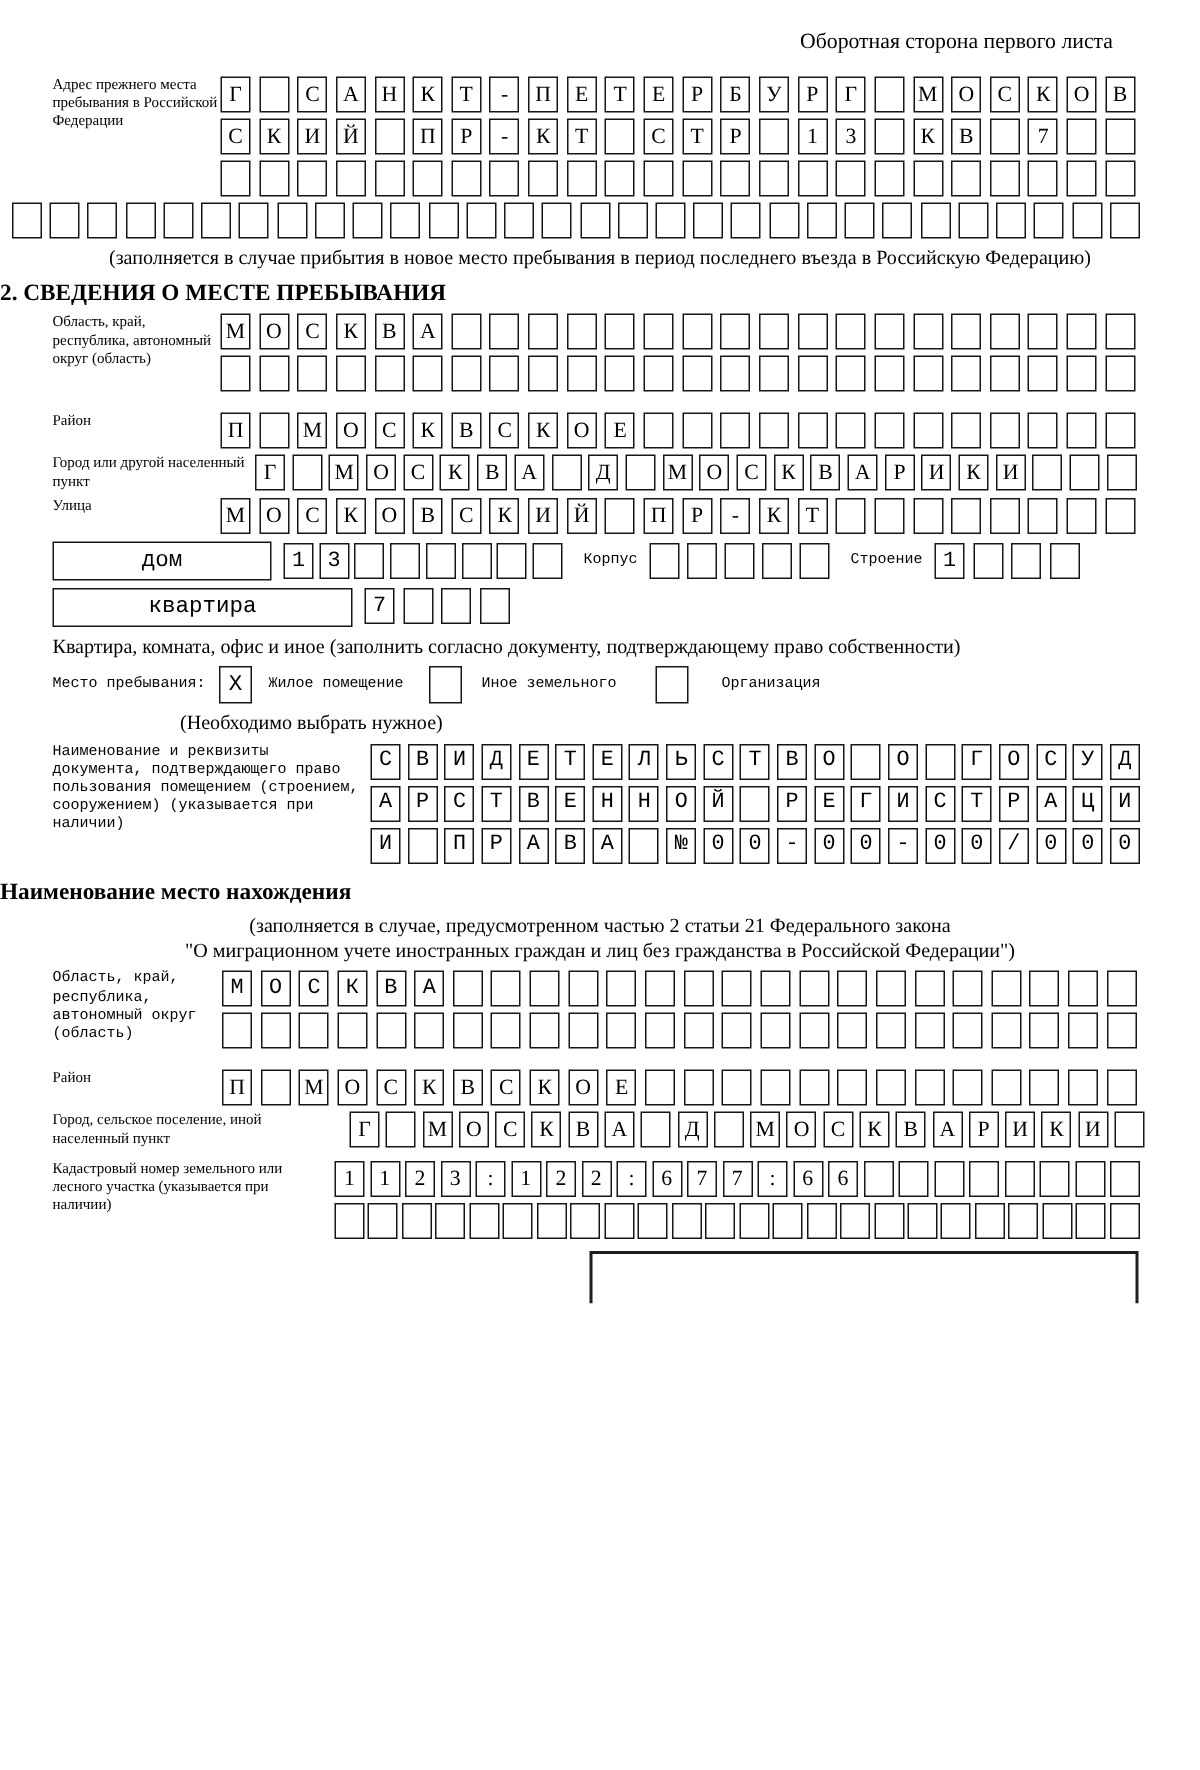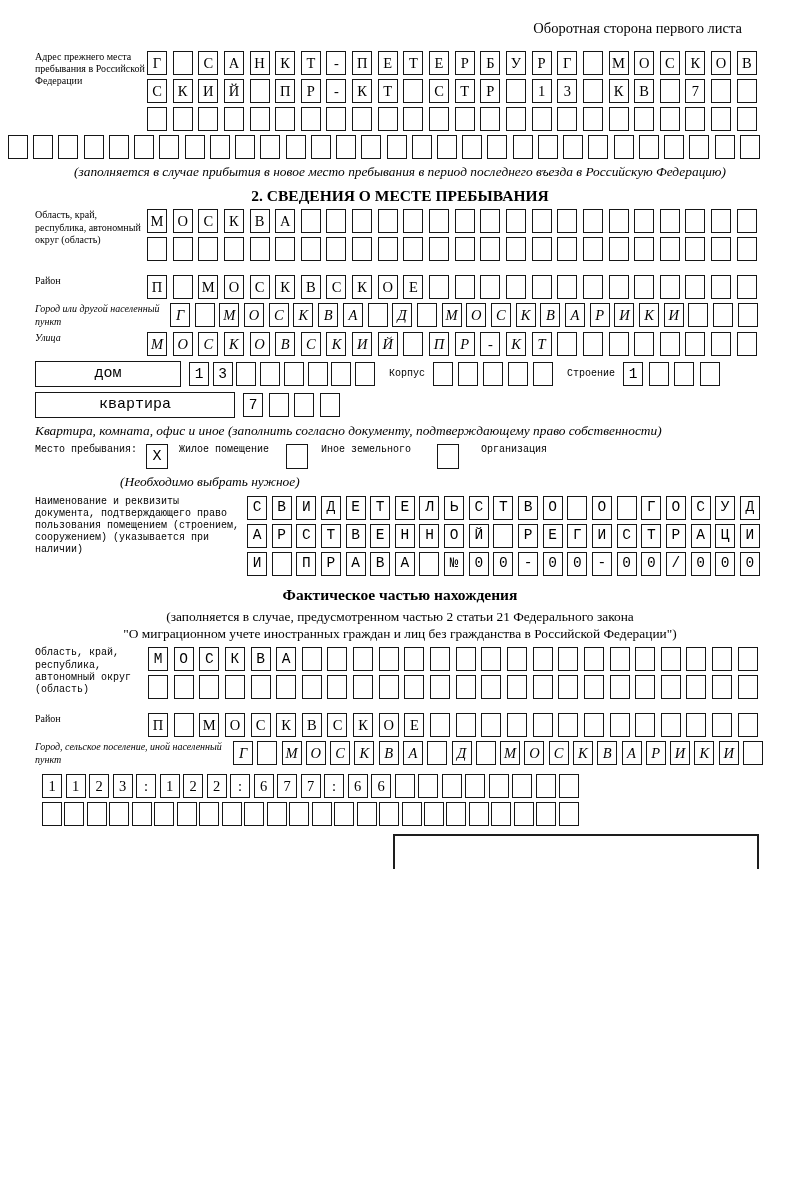"(заполняется в случае прибытия в" .mt4 { font-style: italic -> none }
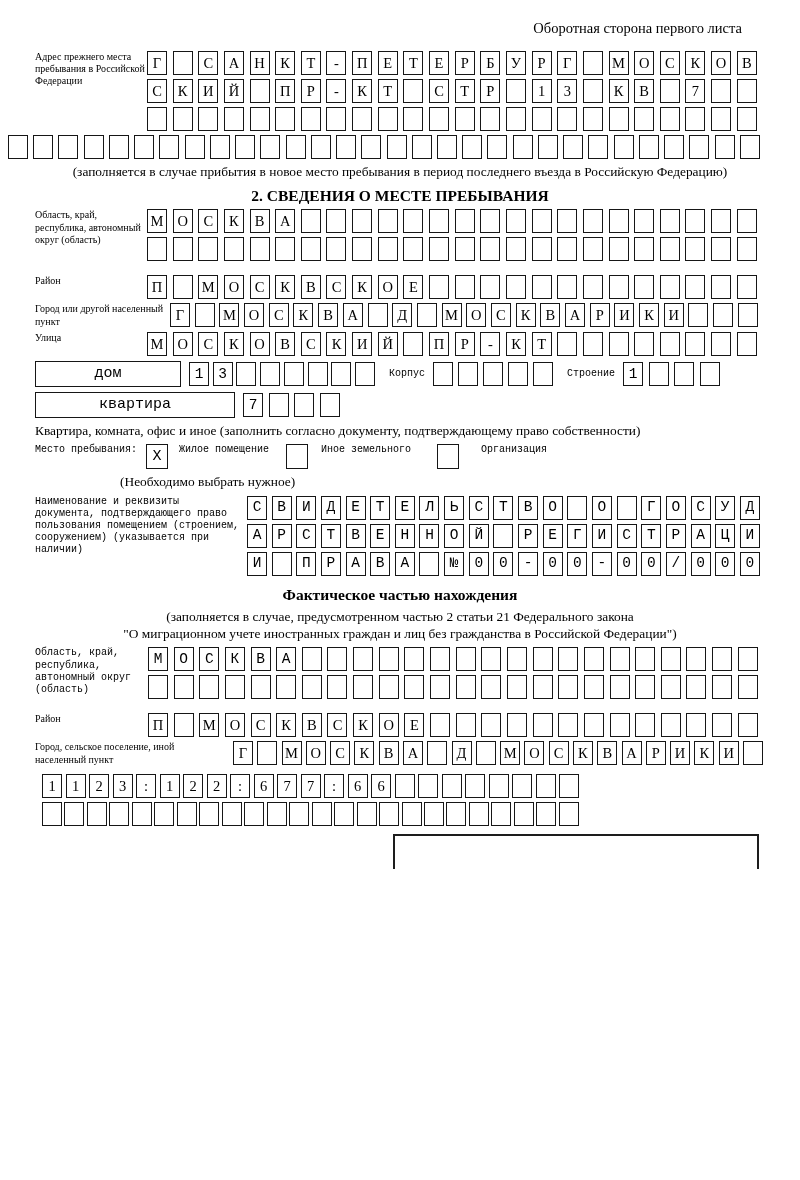"2. СВЕДЕНИЯ О МЕСТЕ ПРЕБЫВАНИЯ" .h2 { text-align: center -> none }
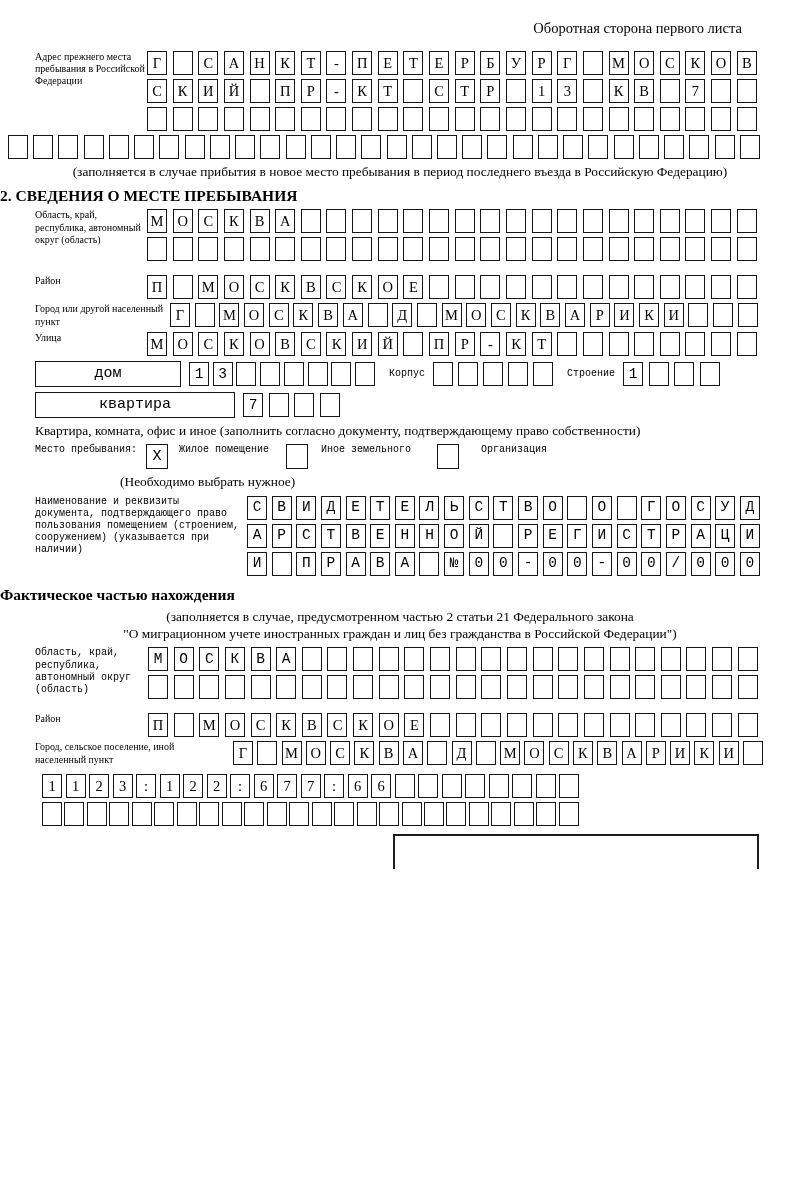"квартира" div.flexrow { align-items: center -> none }
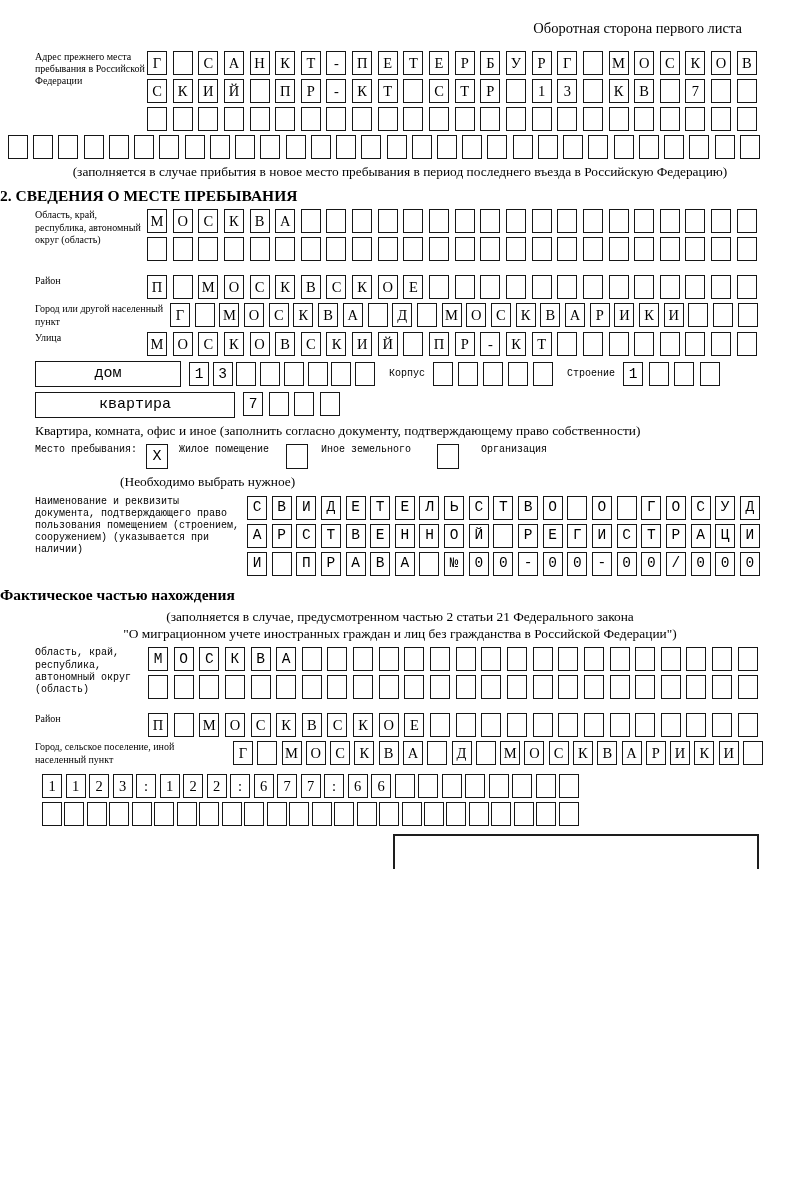"Место пребывания:" div.flexrow { align-items: none -> center }
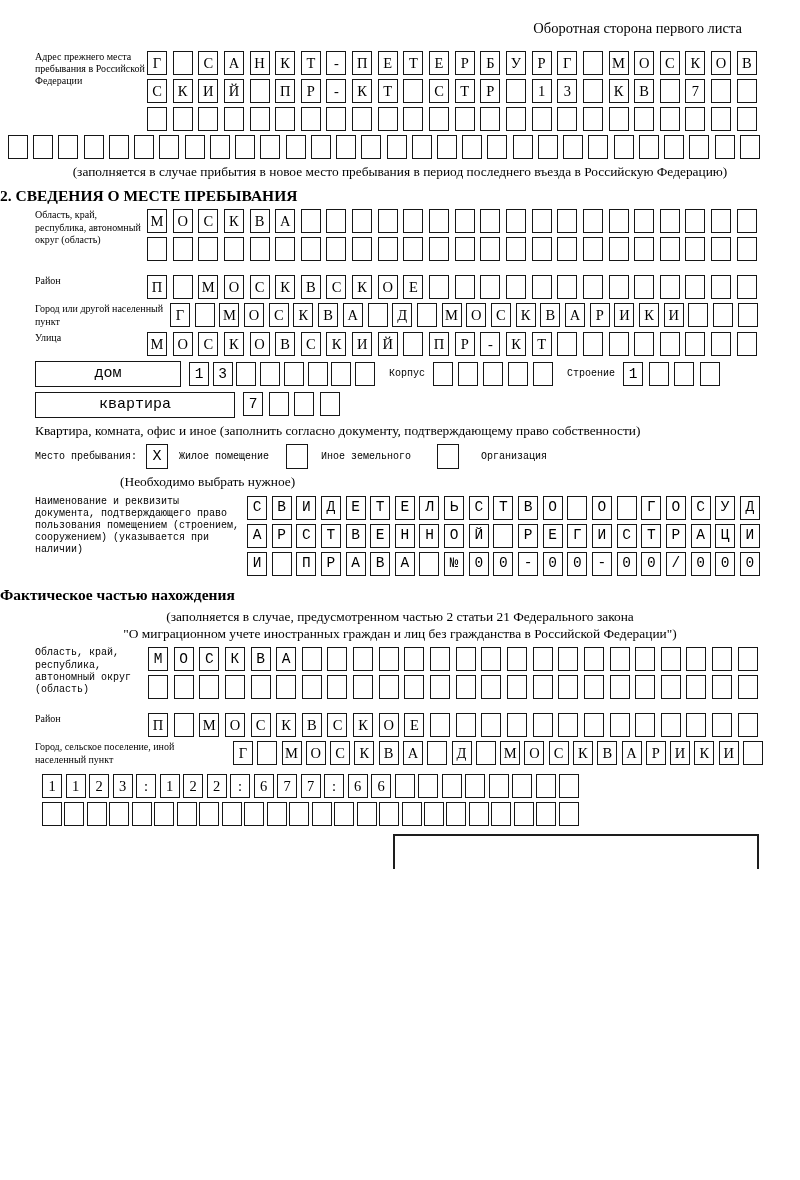"Фактическое частью нахождения" div.h2 { text: Фактическое частью -> Наименование место }
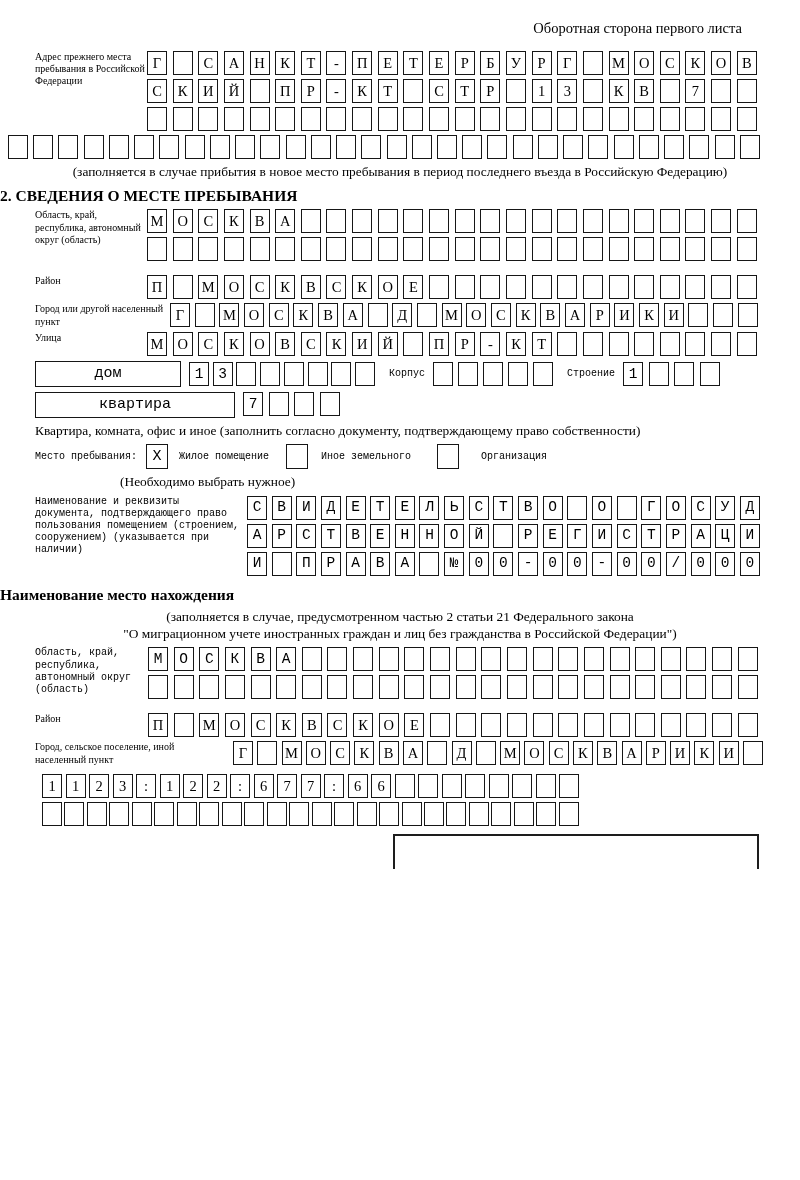"Кадастровый номер земельного или лесного" div.lbl { html: none -> <div>Кадастровый номер земельного или лесного участка (указывается при наличии)</div> }
